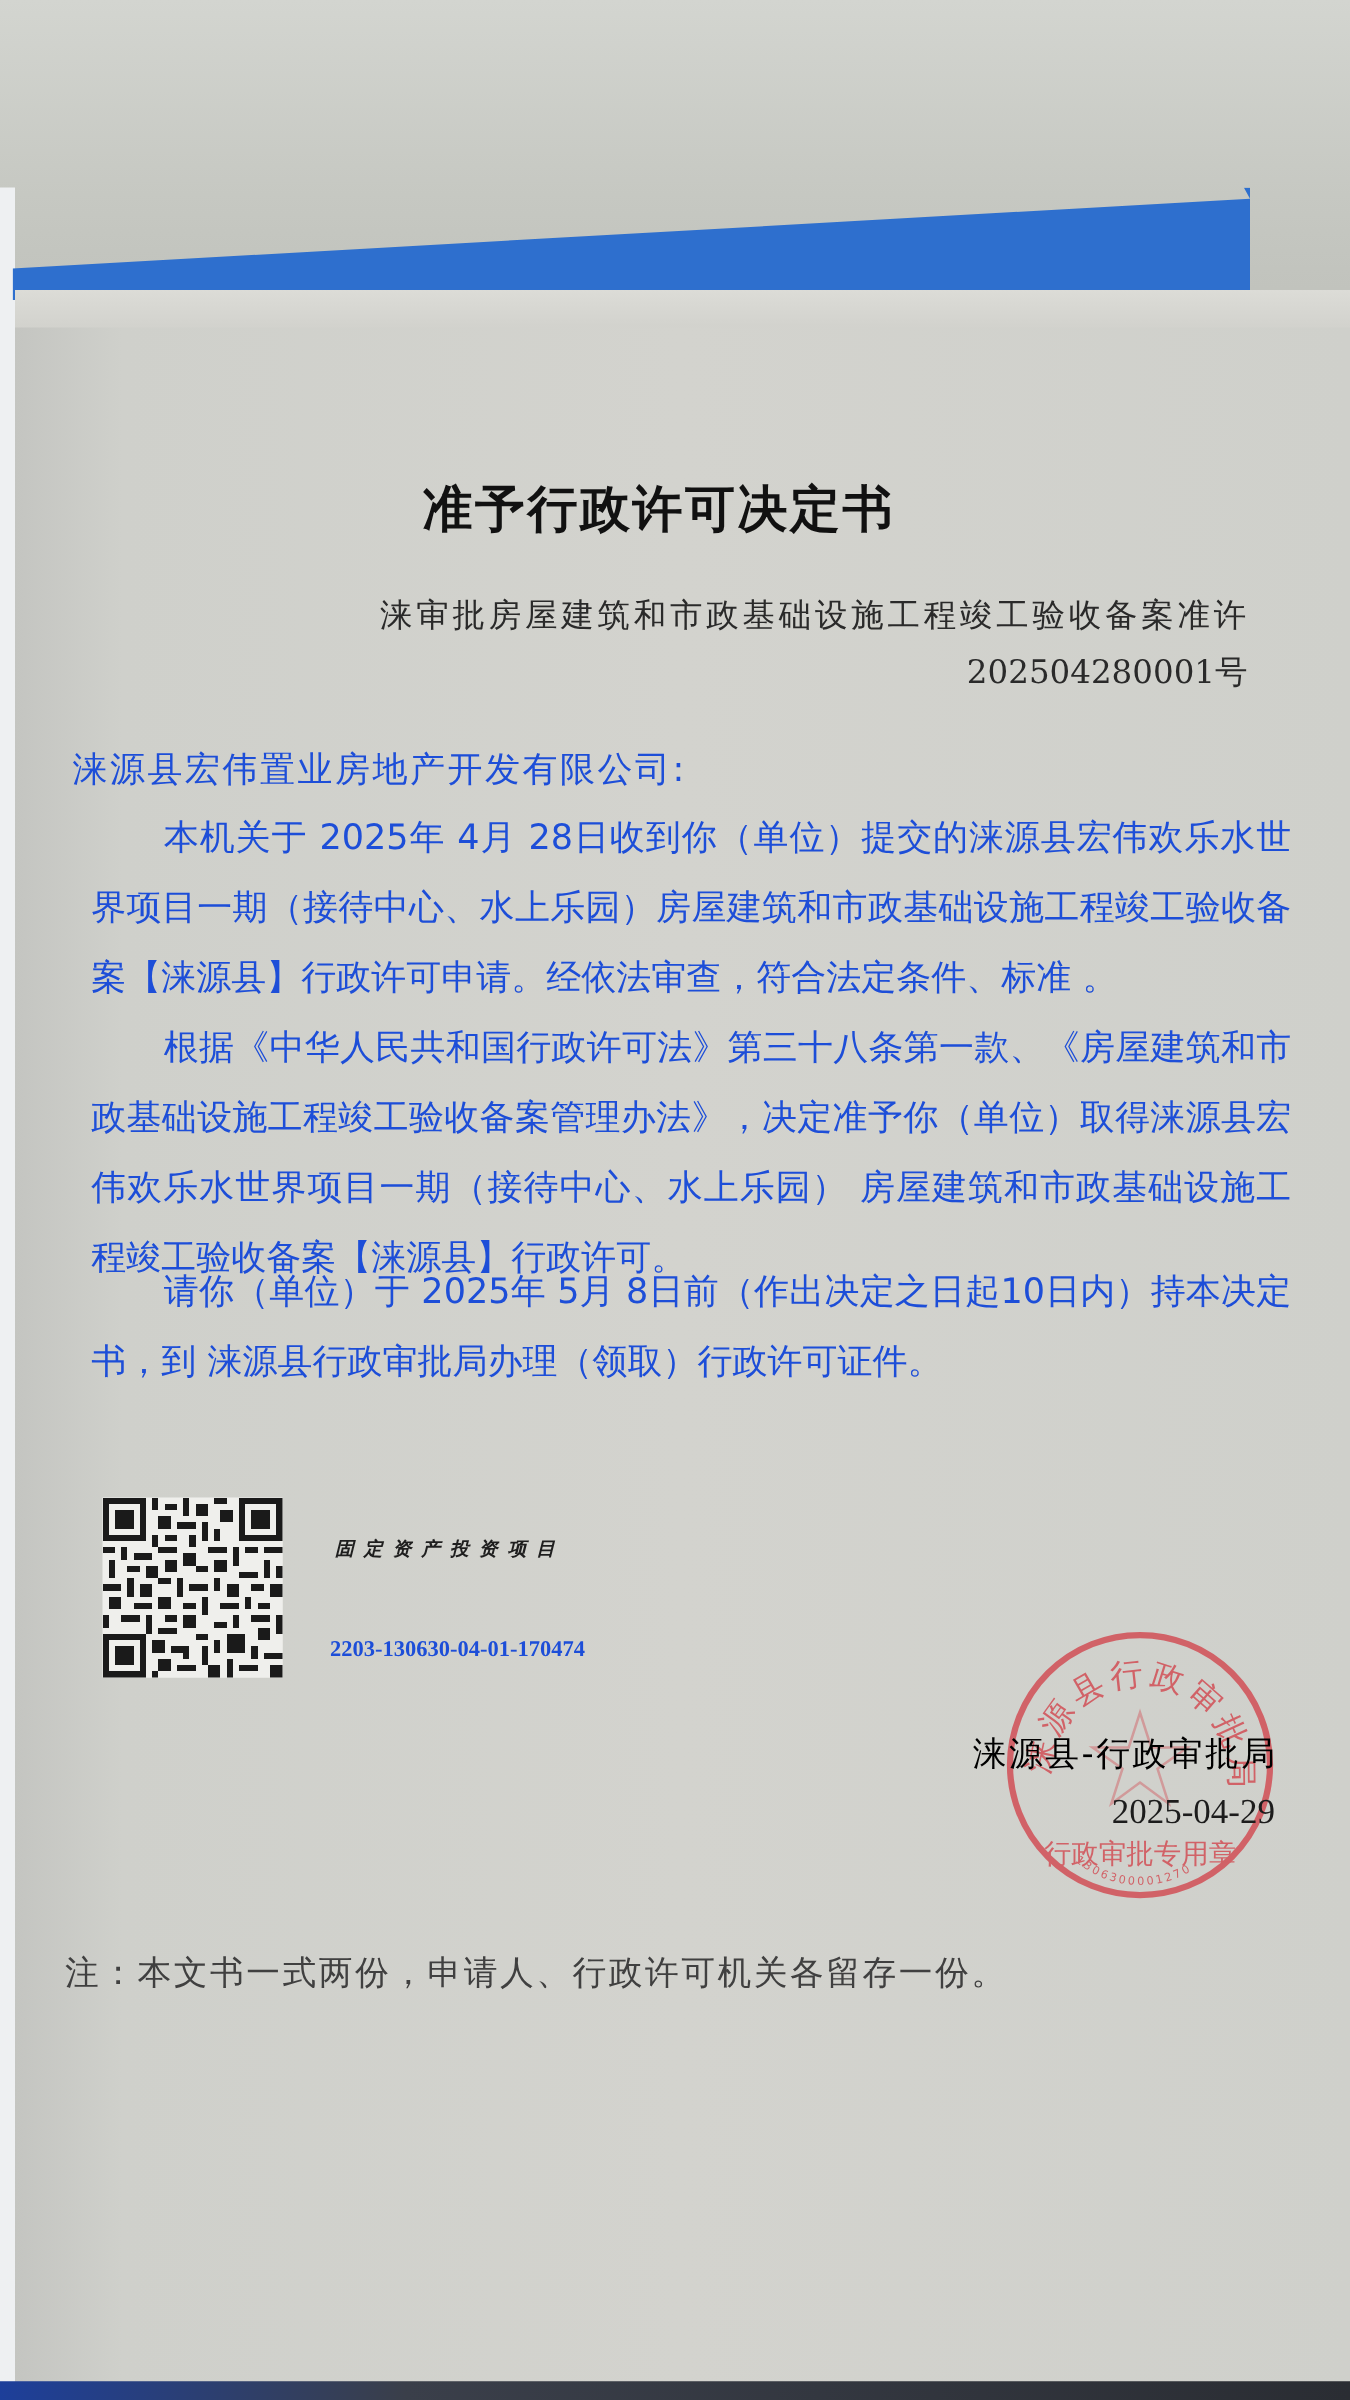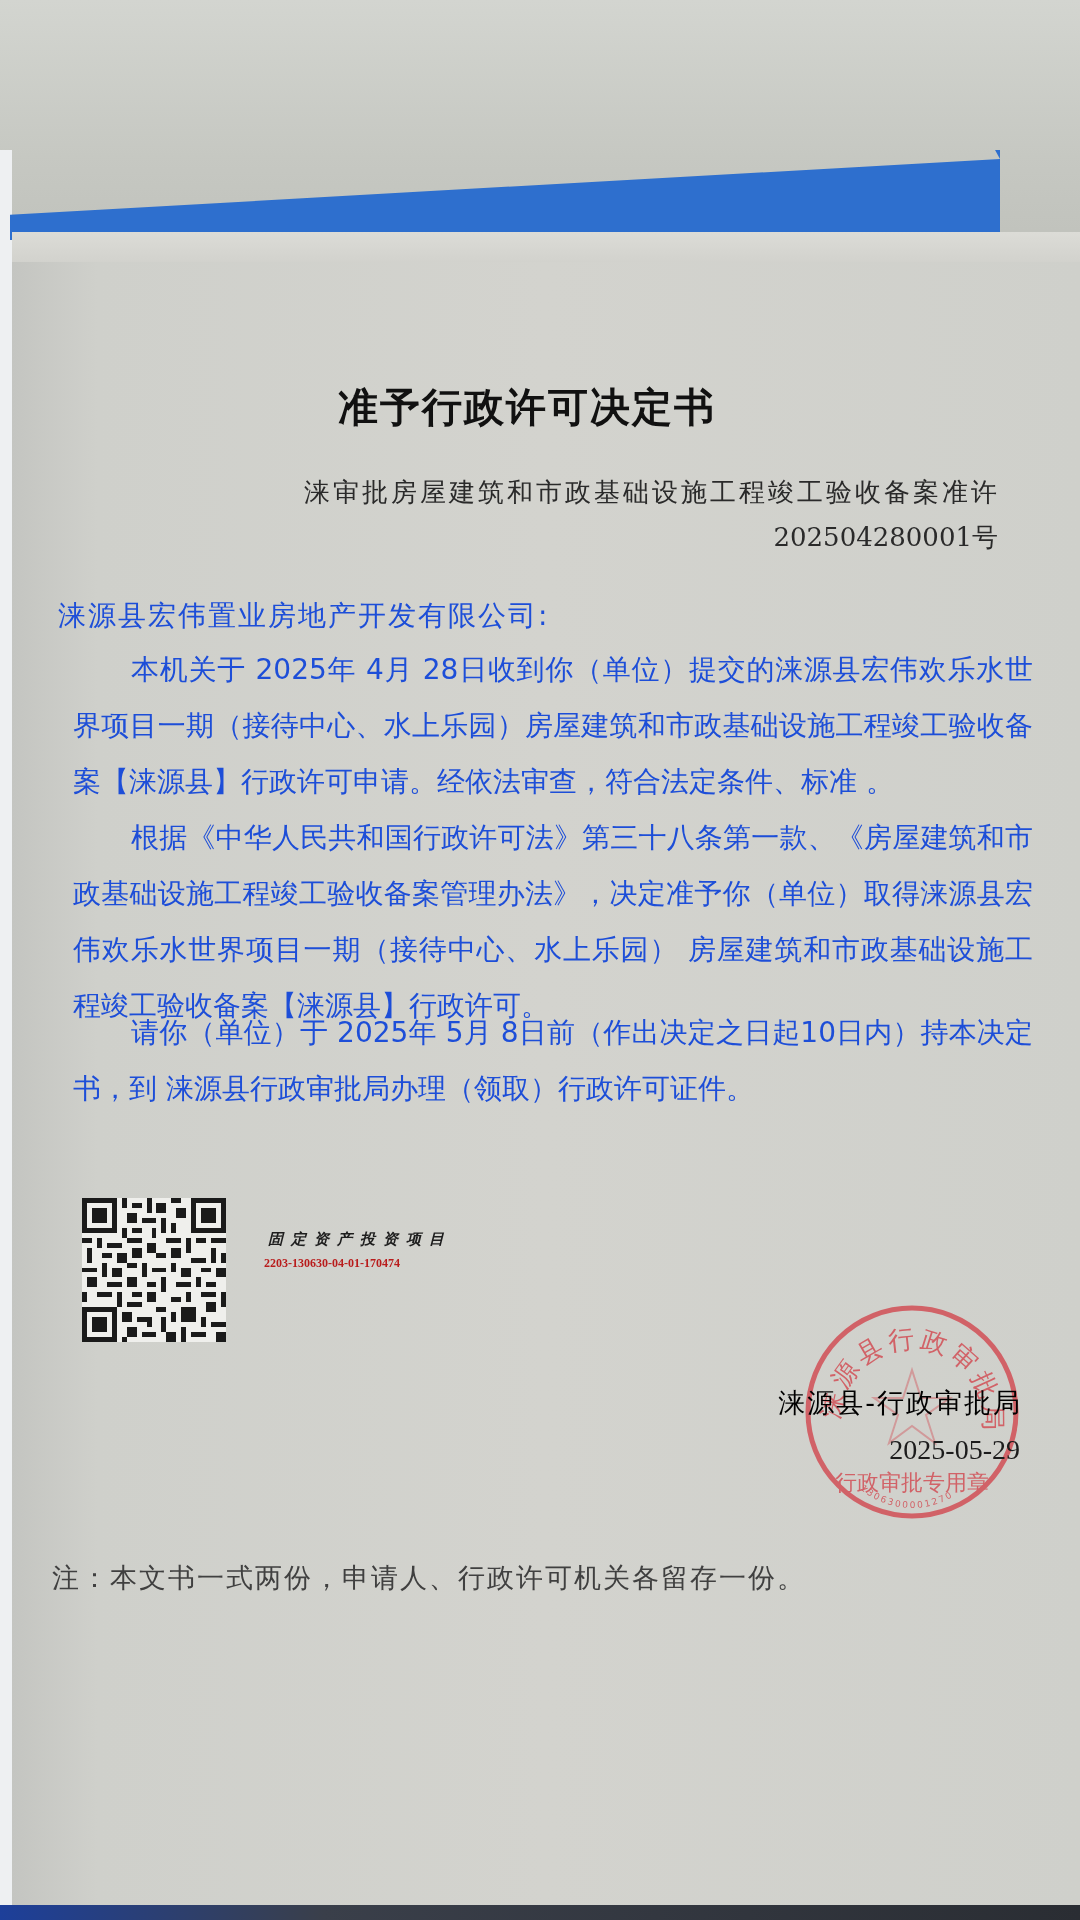"2203-130630-04-01-170474" .proj-code { color: #b91c1c -> #1d4ed8; font-size: 12px -> 18px; top: 1256px -> 1309px }
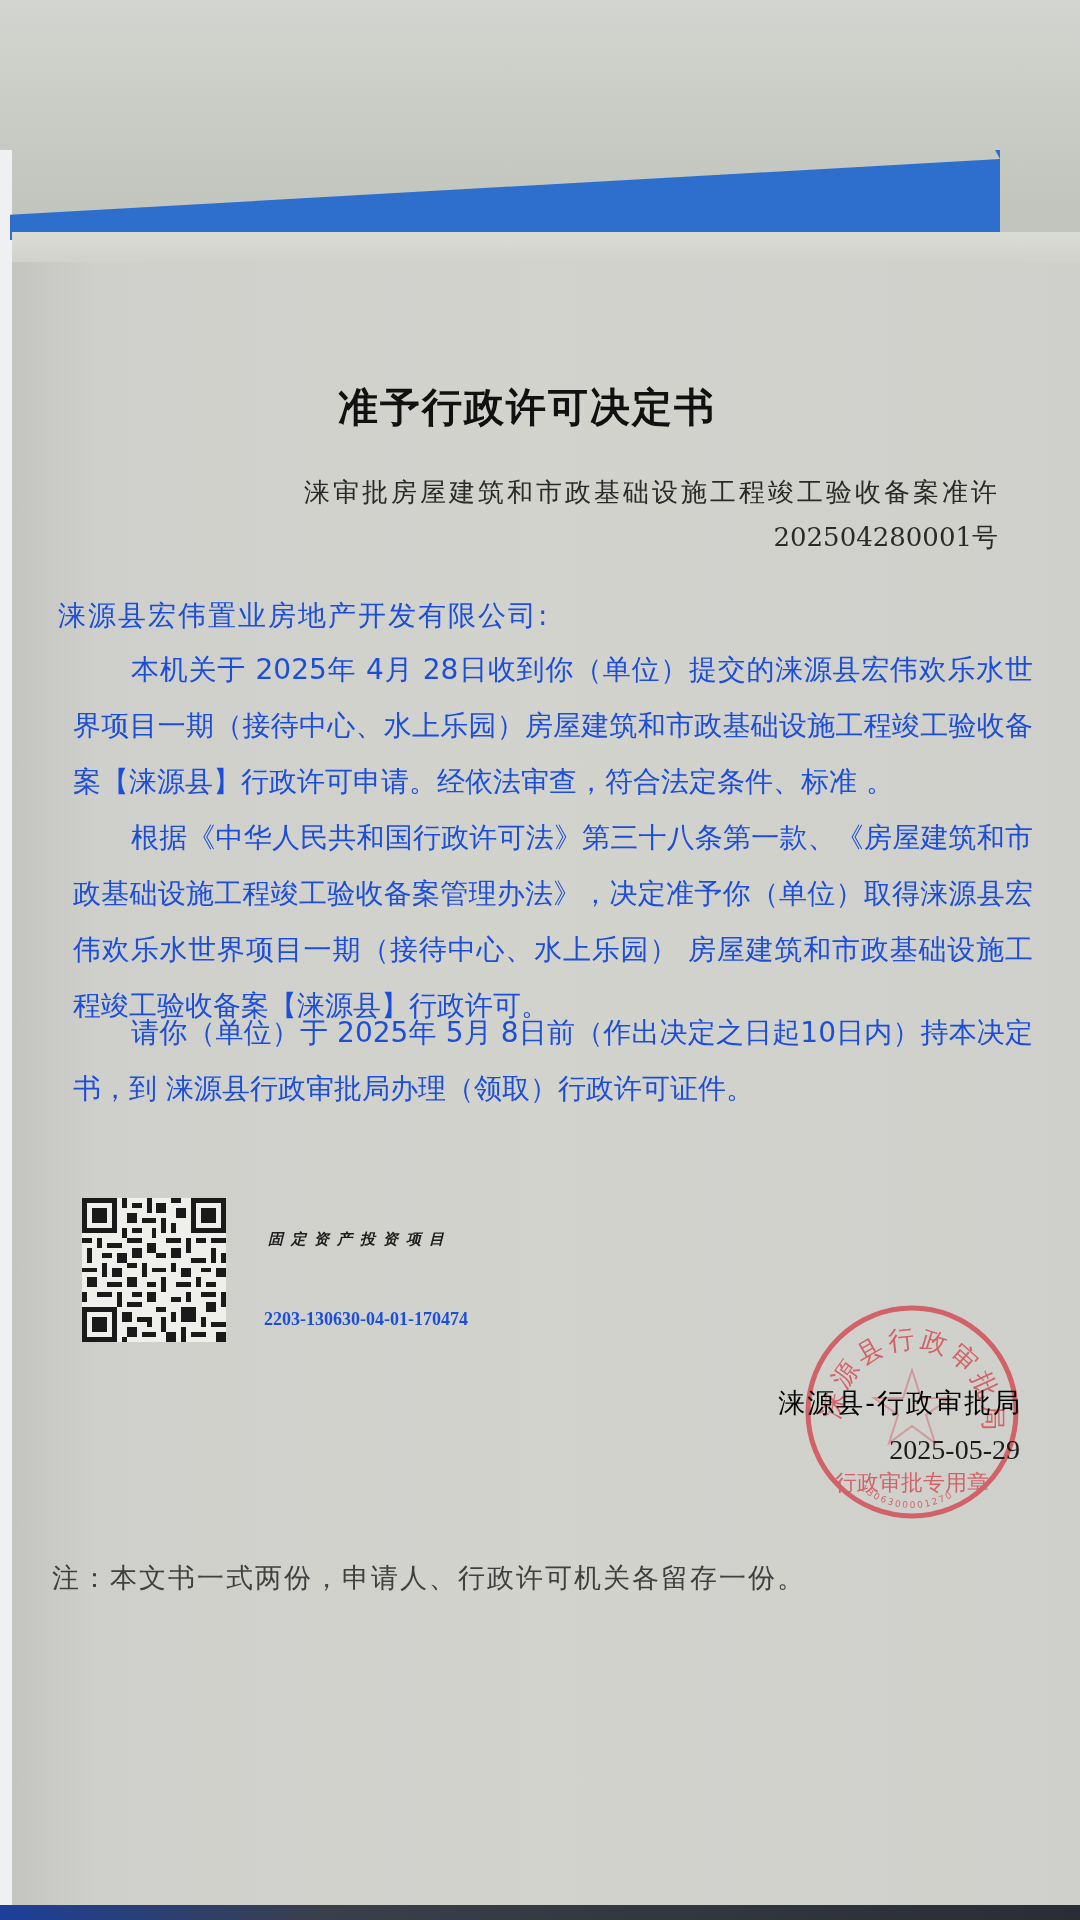"2025-05-29" div.date { text: 2025-05-29 -> 2025-04-29 }
